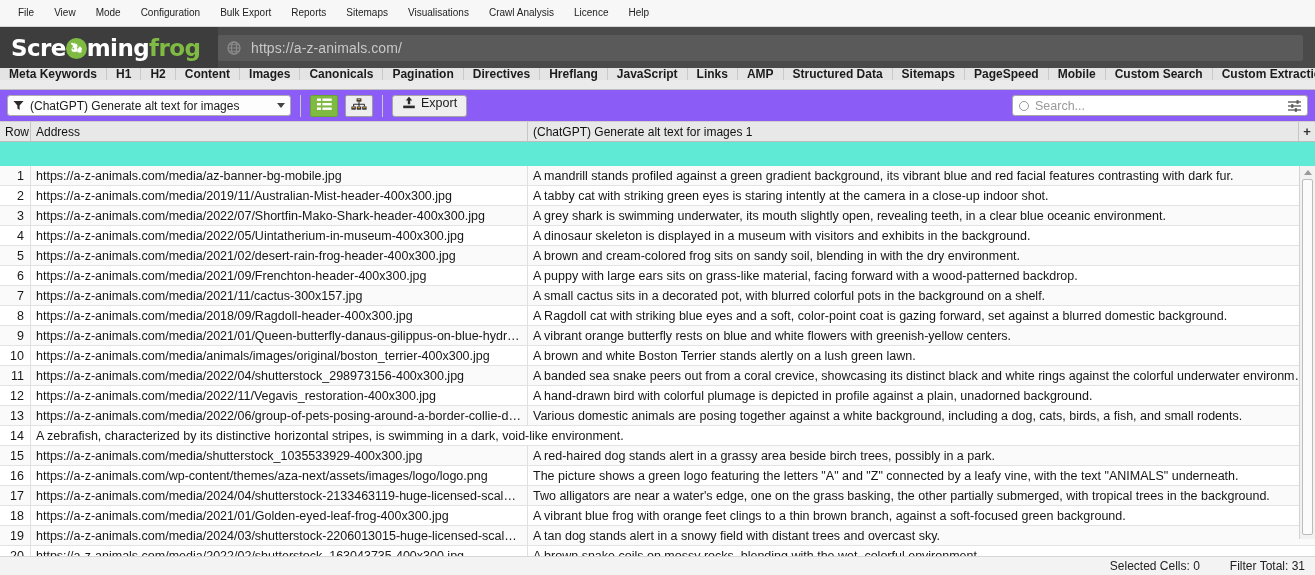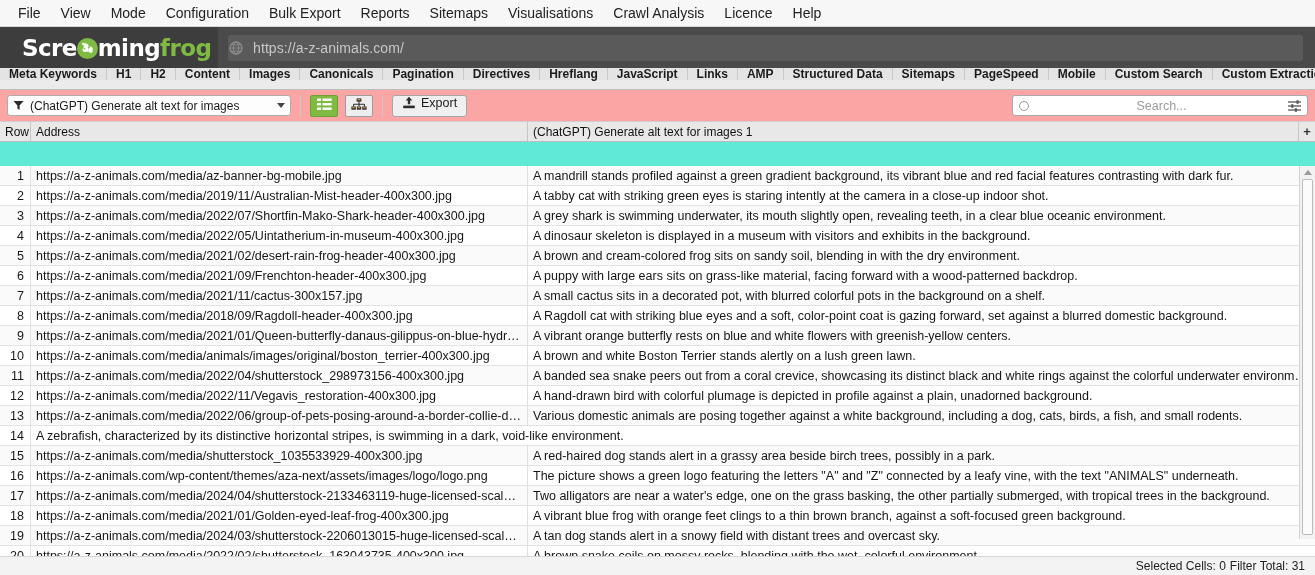"File" .menu-item { font-size: 14px -> 10px }
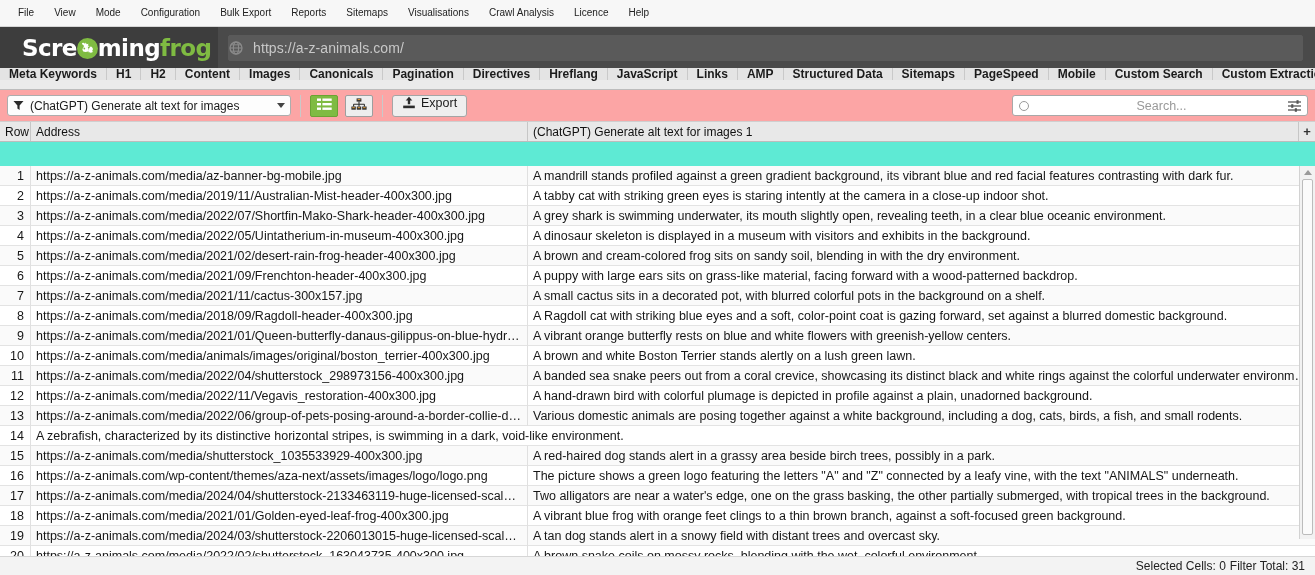"Scre" .logo-zone { padding-left: 22px -> 11px }
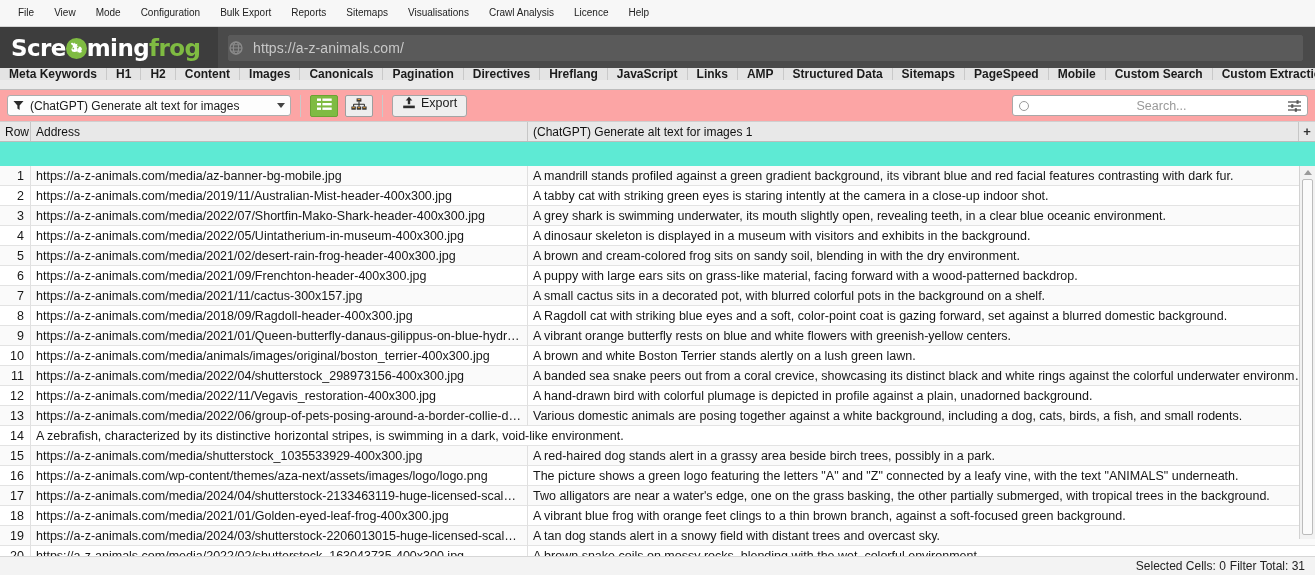"https://a-z-animals.com/" .urlbar { margin-left: 10px -> 0; padding-left: none -> 8px }
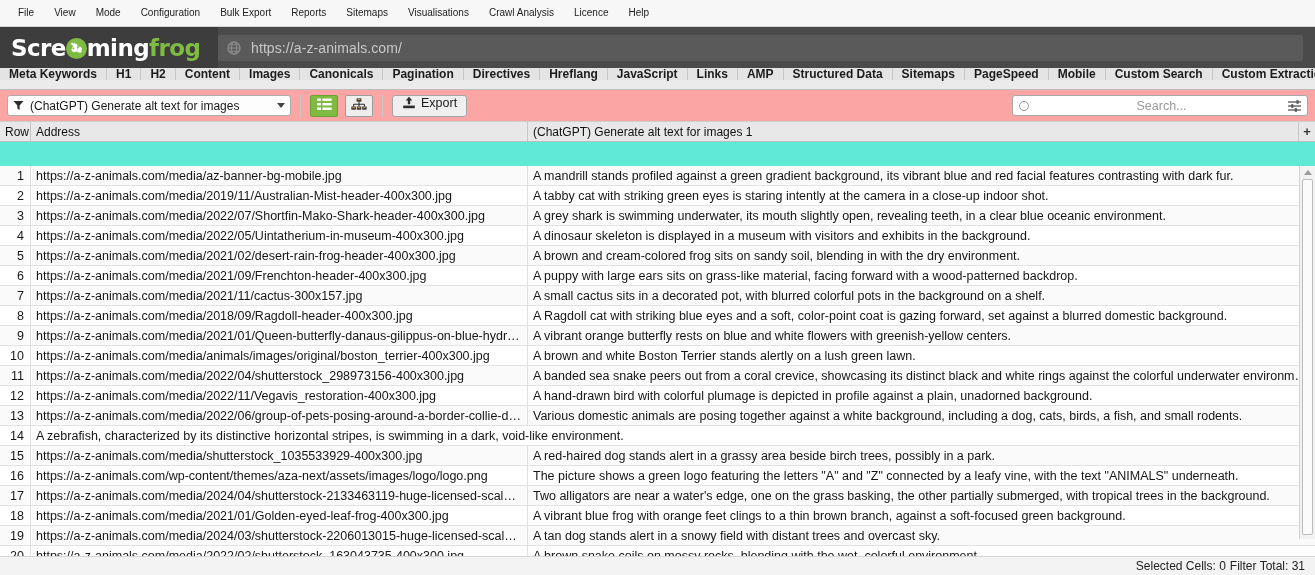"(ChatGPT) Generate alt text for images" .toolbar { background: #fca5a5 -> #8b5cf6 }
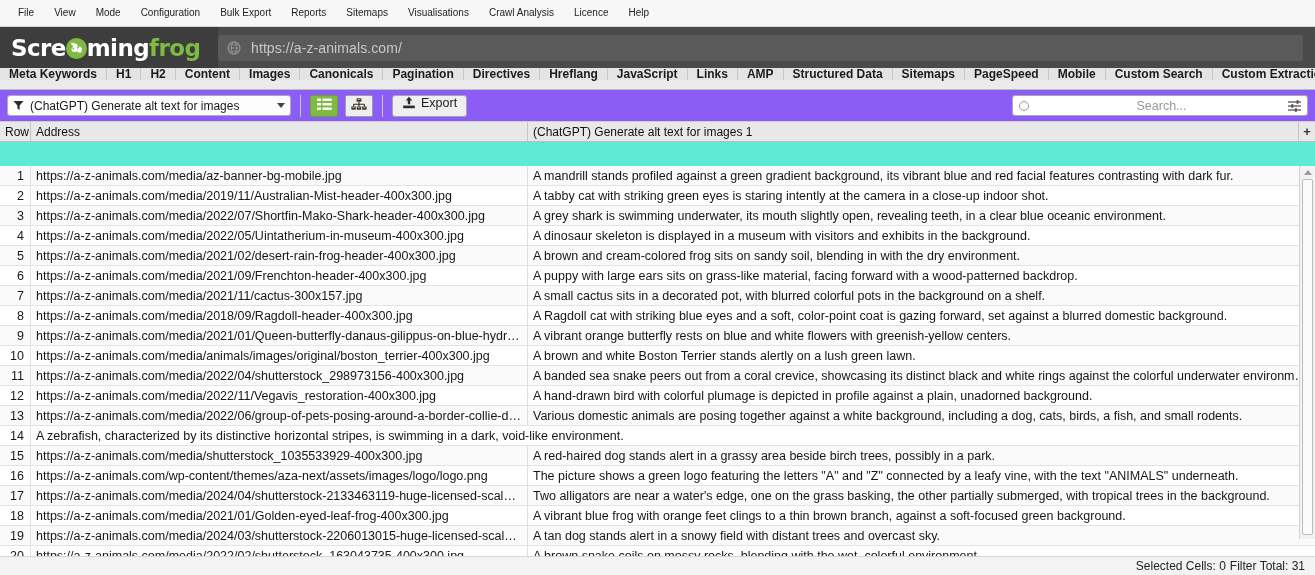"Search..." .searchbox { text-align: center -> none }
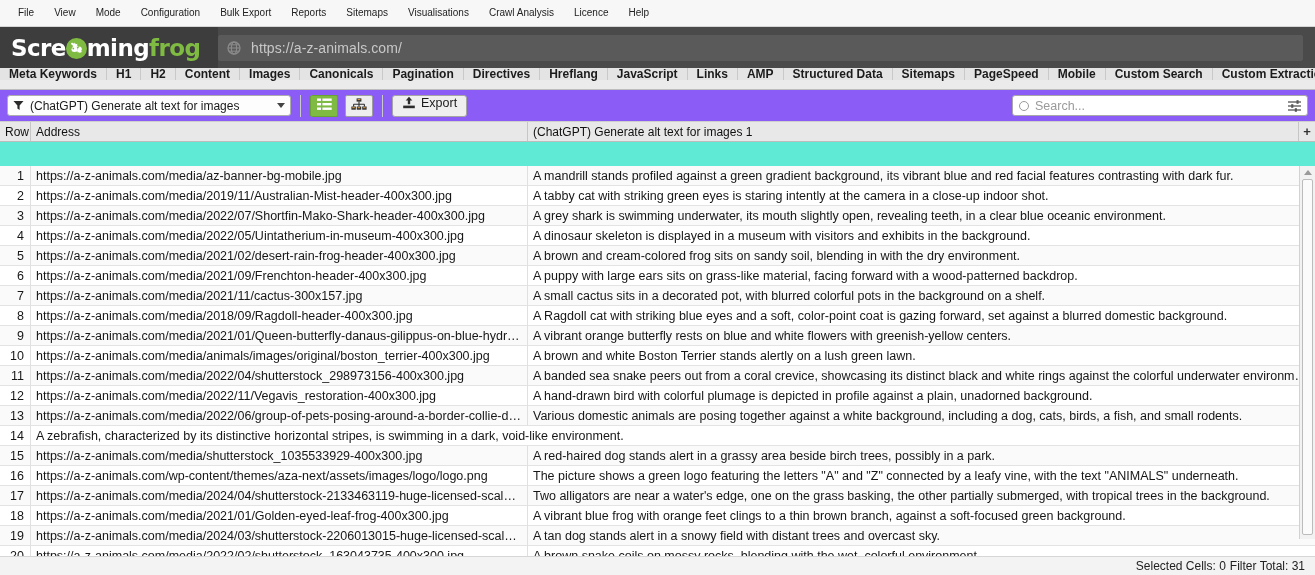"Selected Cells: 0" .statusbar { gap: 4px -> 30px }
